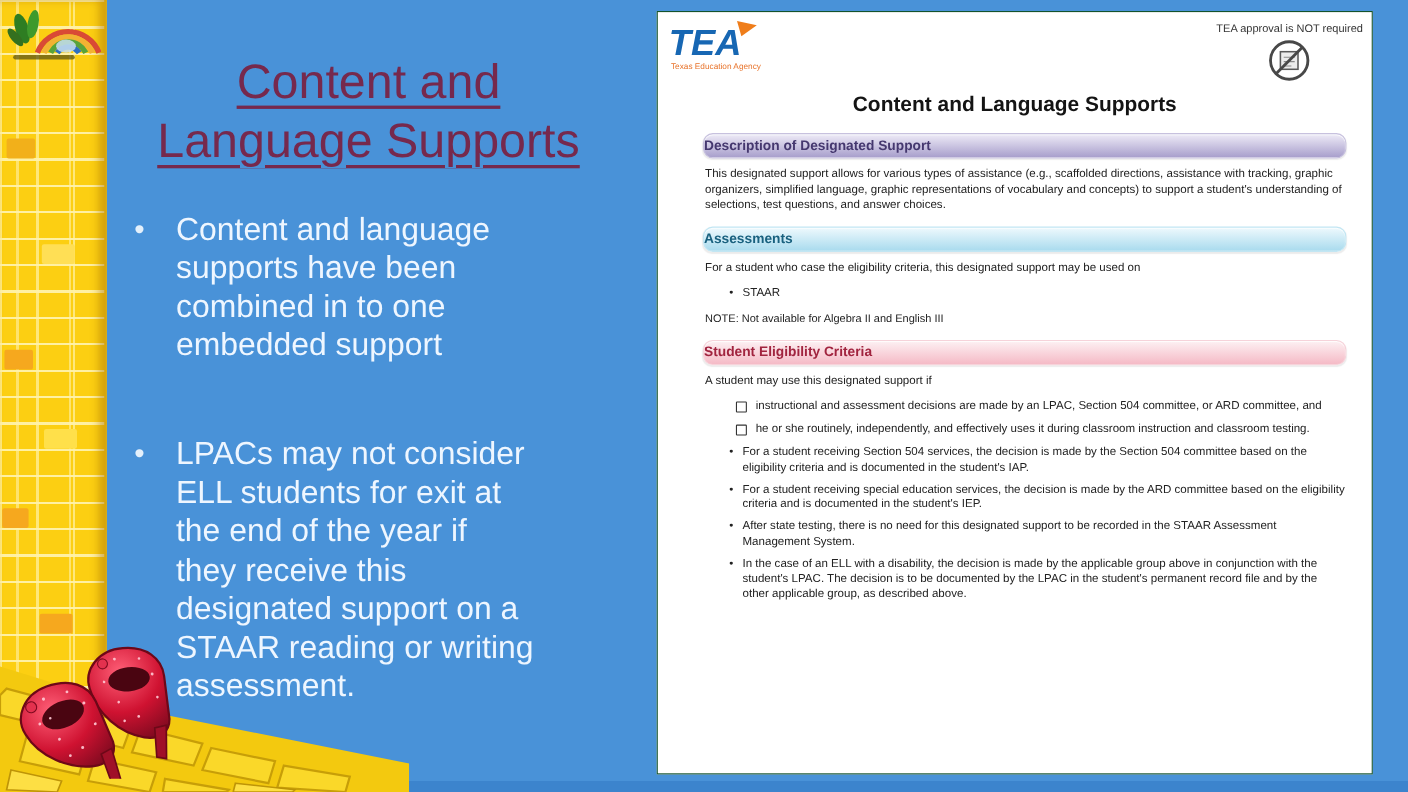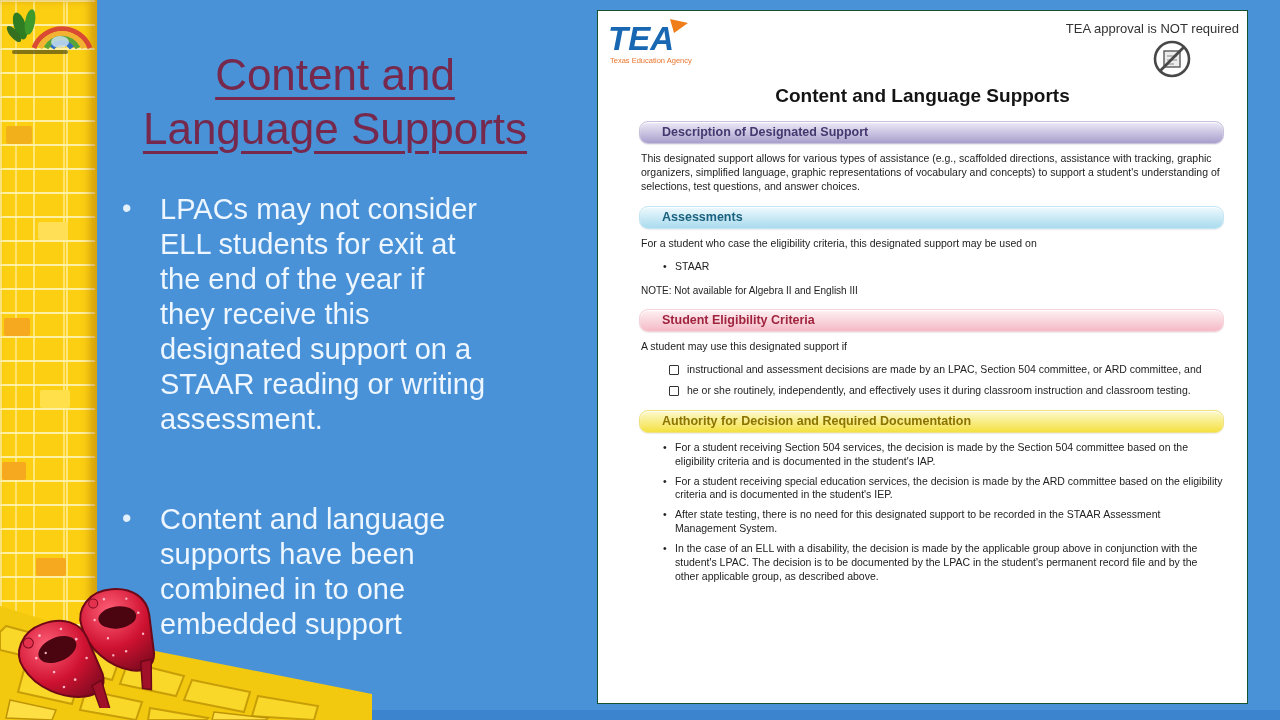"TEA approval is NOT required" .approval-text { font-size: 13px -> 10px }
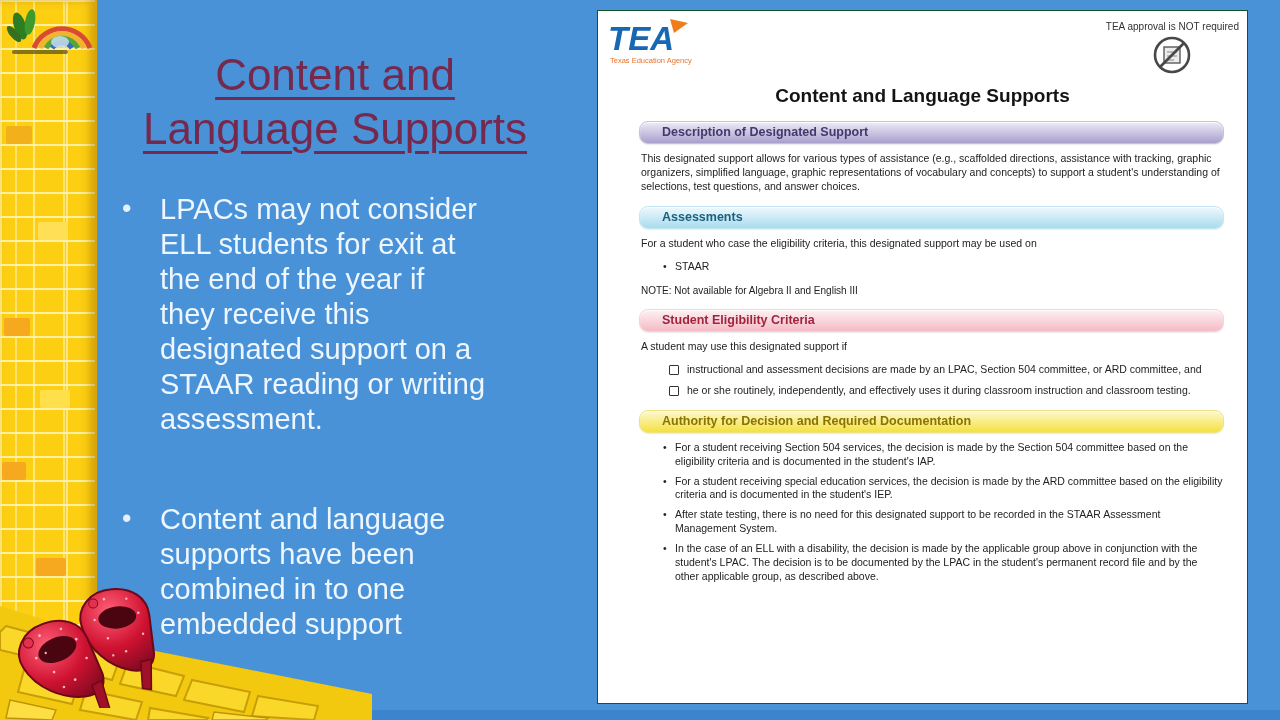"Description of Designated Support" .sec-header { padding-left: 22px -> 0 }
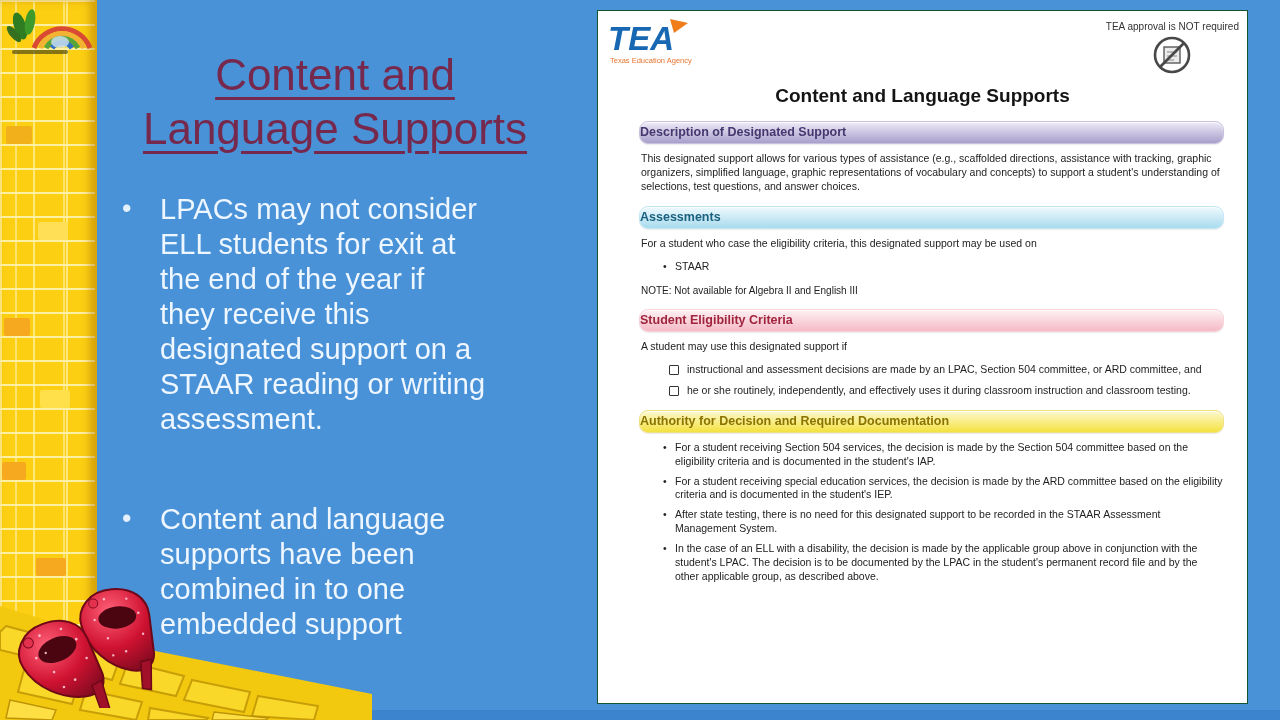"LPACs may not consider" li { order: before "Content and language" -> after "Content and language" }
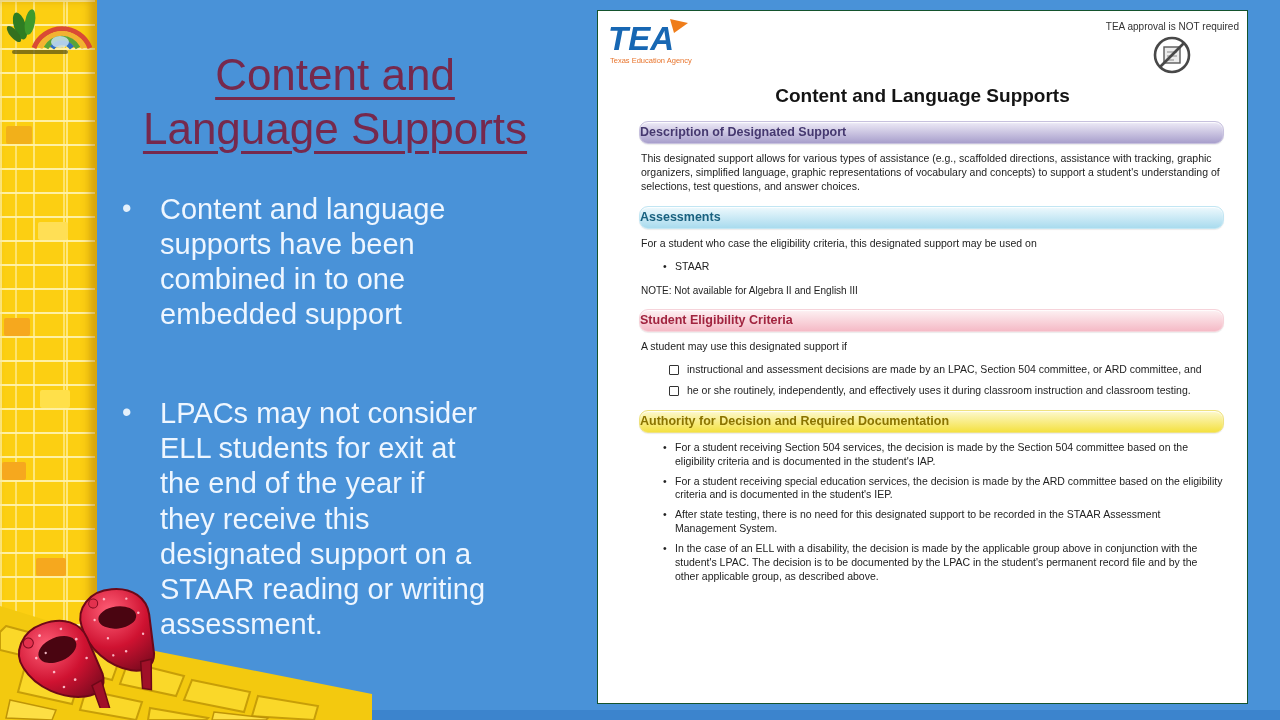"Authority for Decision and Required" div.sec-header { html: <div>Authority for Decision and Required Documentation</div> -> none }
